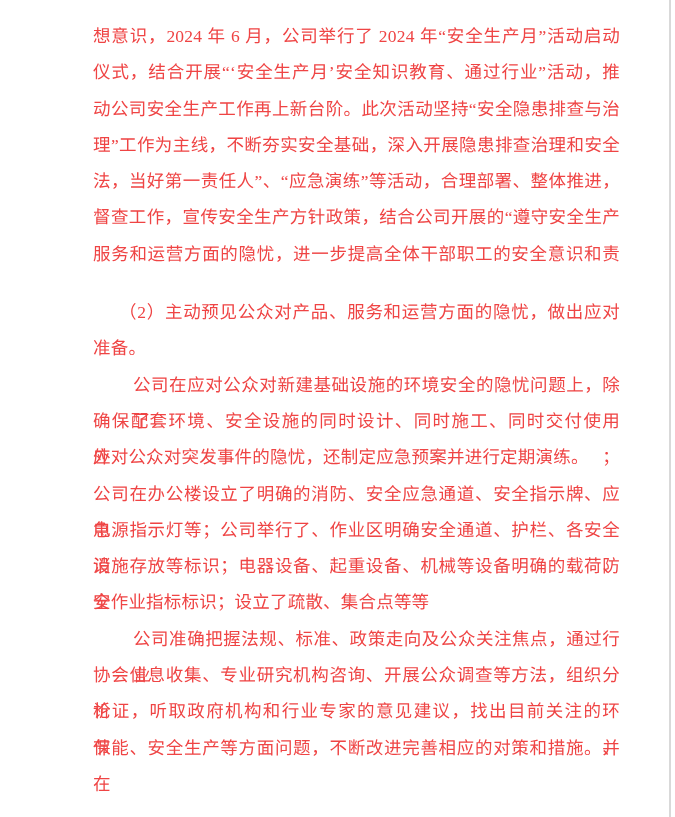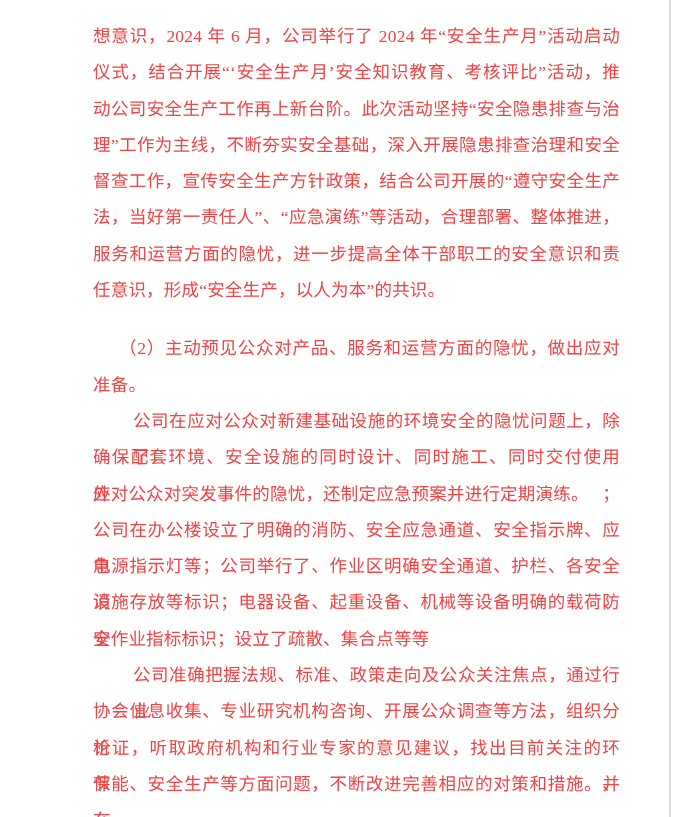"仪式，结合开展“‘安全生产月’安全知识教育、考核评比”活动，推" div.line { text: 考核评比 -> 通过行业 }
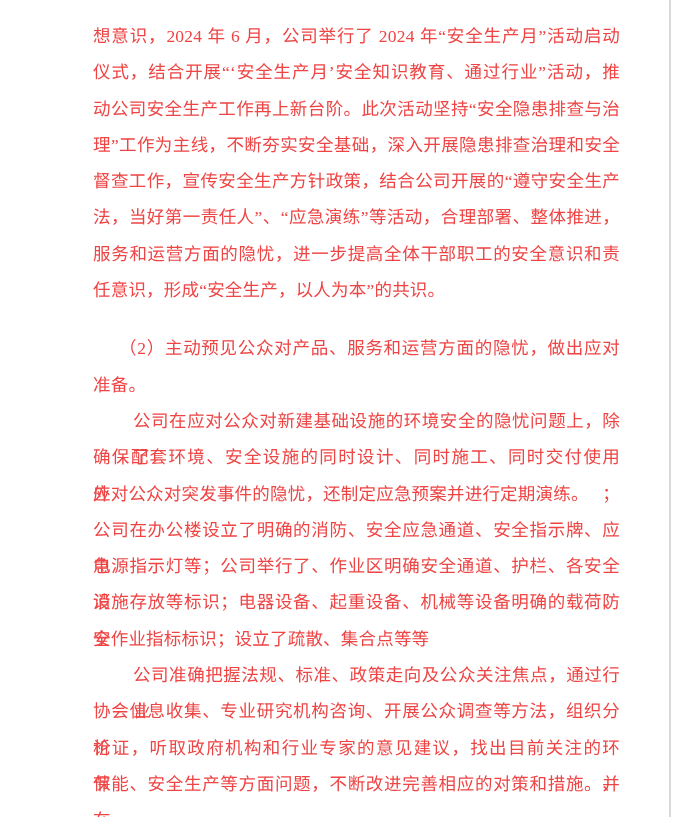"督查工作，宣传安全生产方针政策，结合公司开展的“遵守安全生产" div.line { order: before "法，当好第一责任人”、“应急演练”等活动，合理部署、整体推进，" -> after "法，当好第一责任人”、“应急演练”等活动，合理部署、整体推进，" }
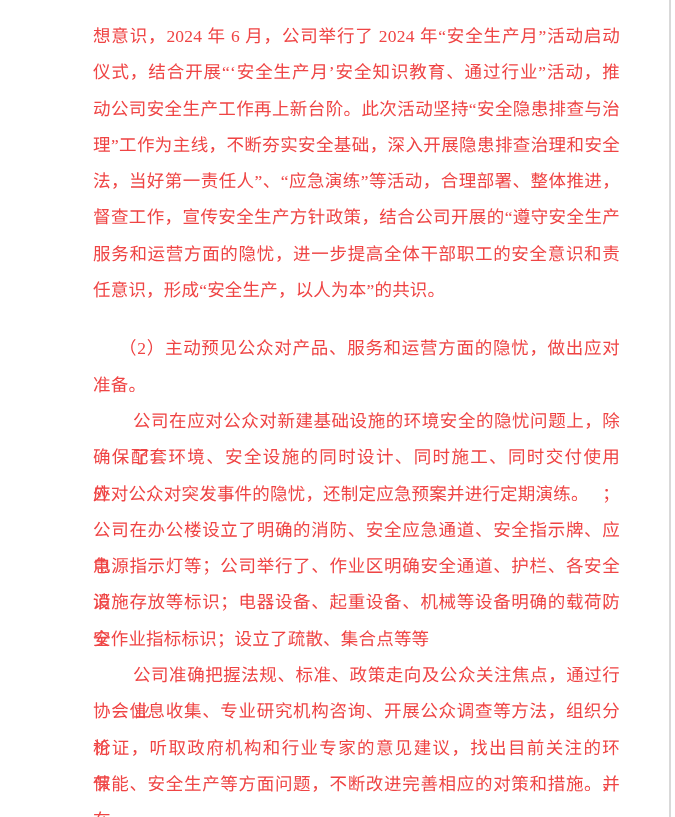"任意识，形成“安全生产，以人为本”的共识。" div.line { html: <div>任意识，形成“安全生产，以人为本”的共识。</div> -> none }
